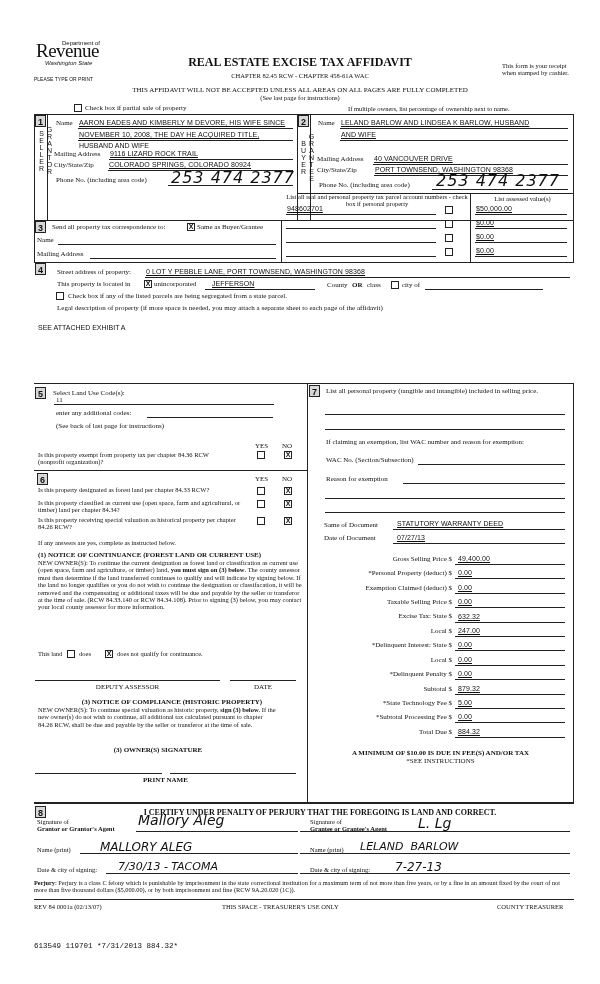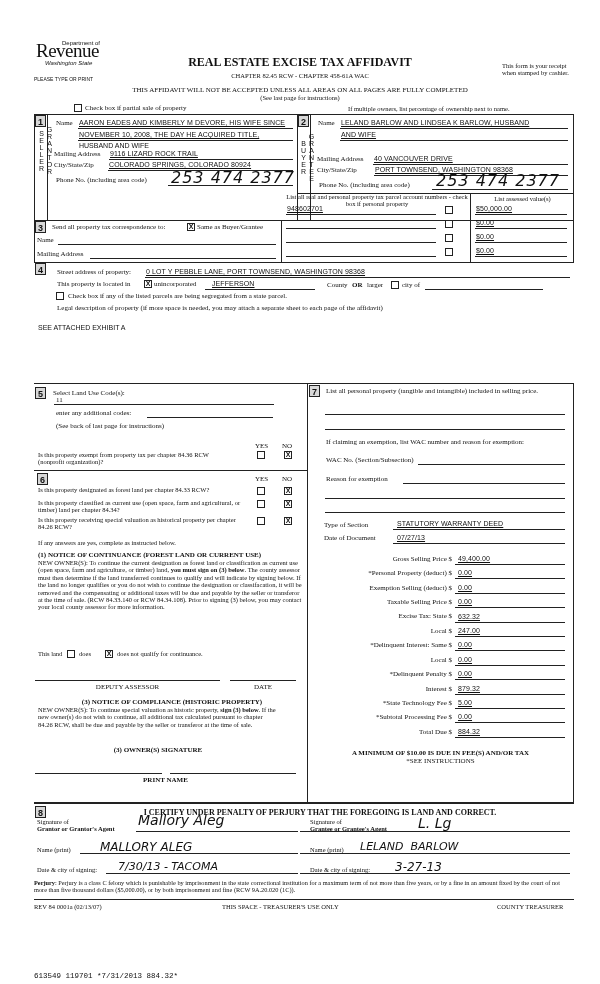"larger" span.abs { text: larger -> class }
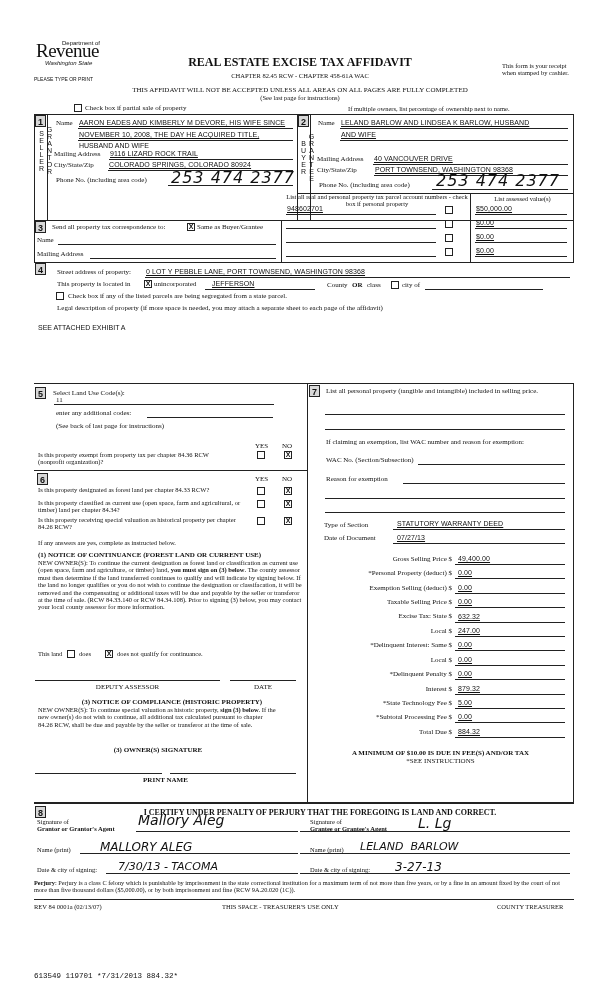"Type of Section" span.abs { text: Type of Section -> Same of Document }
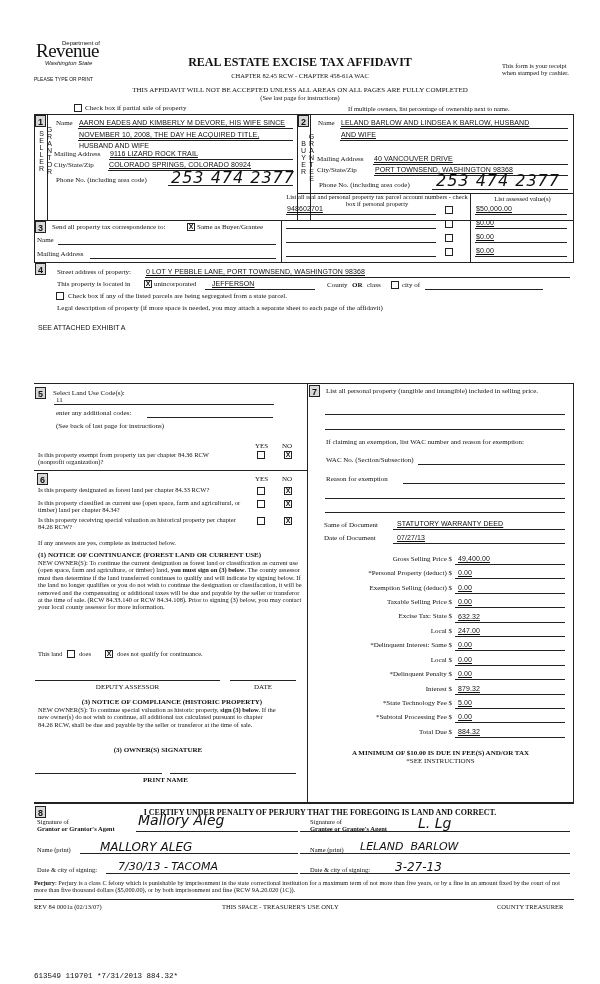"Exemption Selling (deduct) $" div.abs { text: Selling -> Claimed }
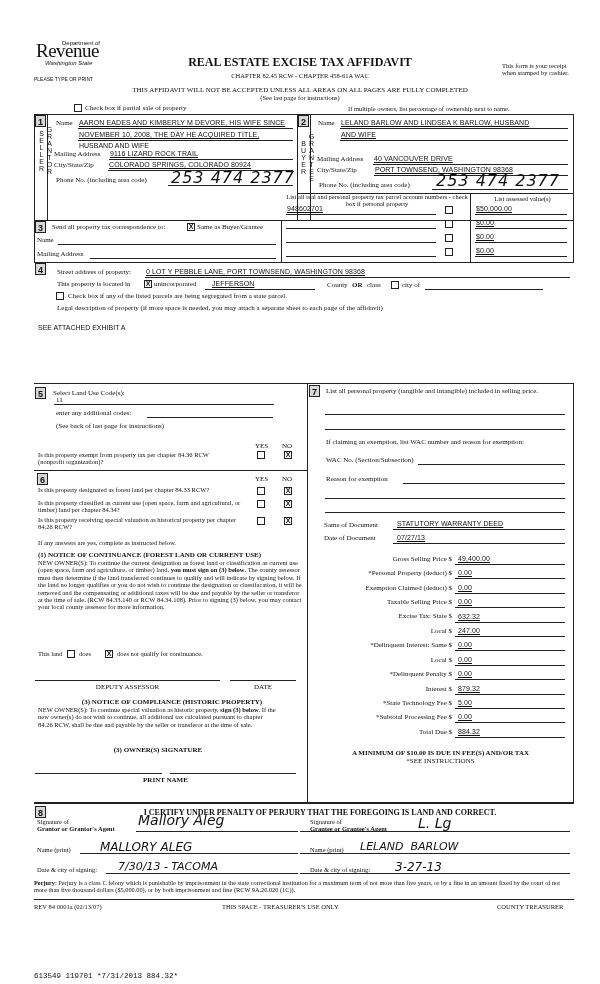"*Delinquent Interest: Same $" div.abs { text: Same -> State }
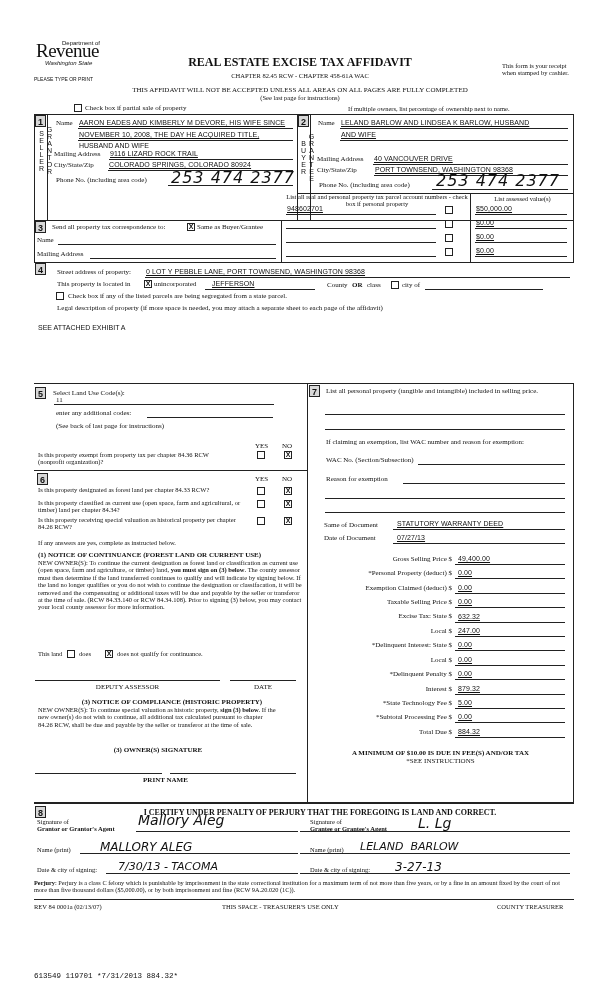"Interest $" div.abs { text: Interest -> Subtotal }
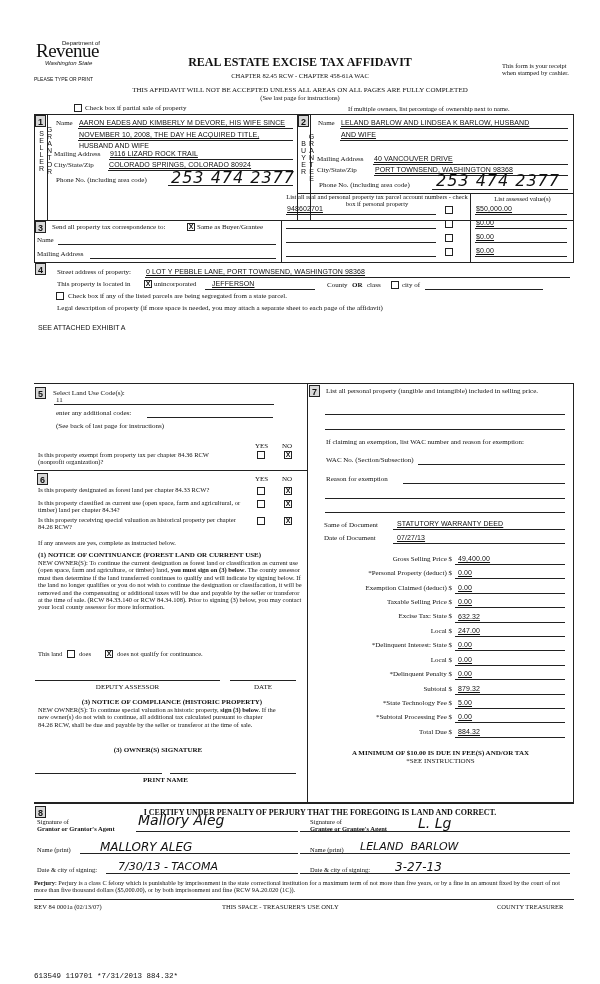"3-27-13" span.abs { text: 3-27-13 -> 7-27-13 }
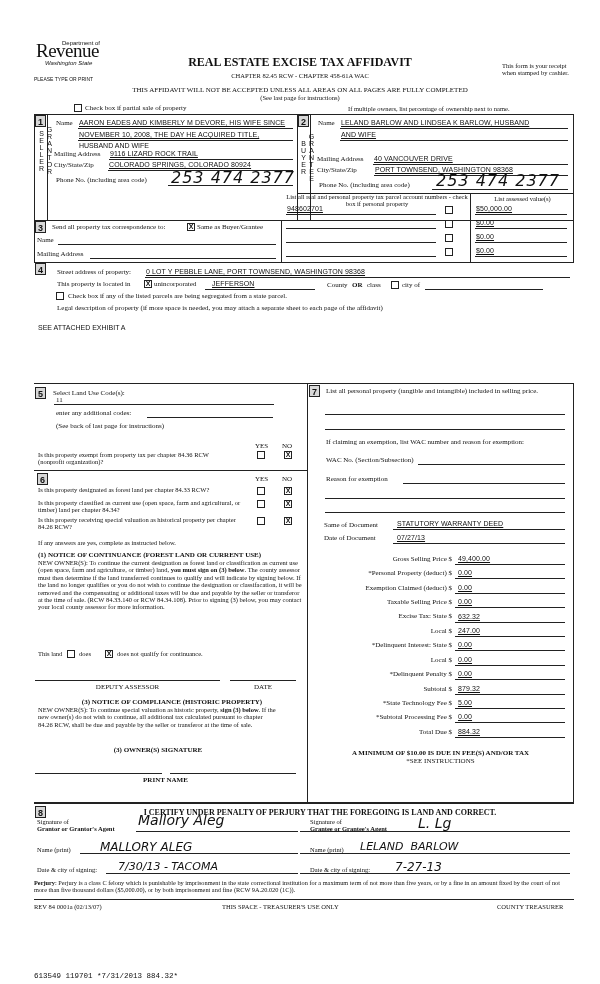"613549 119701 *7/31/2013 884.32*" span.abs { margin-top: 30px -> none }
